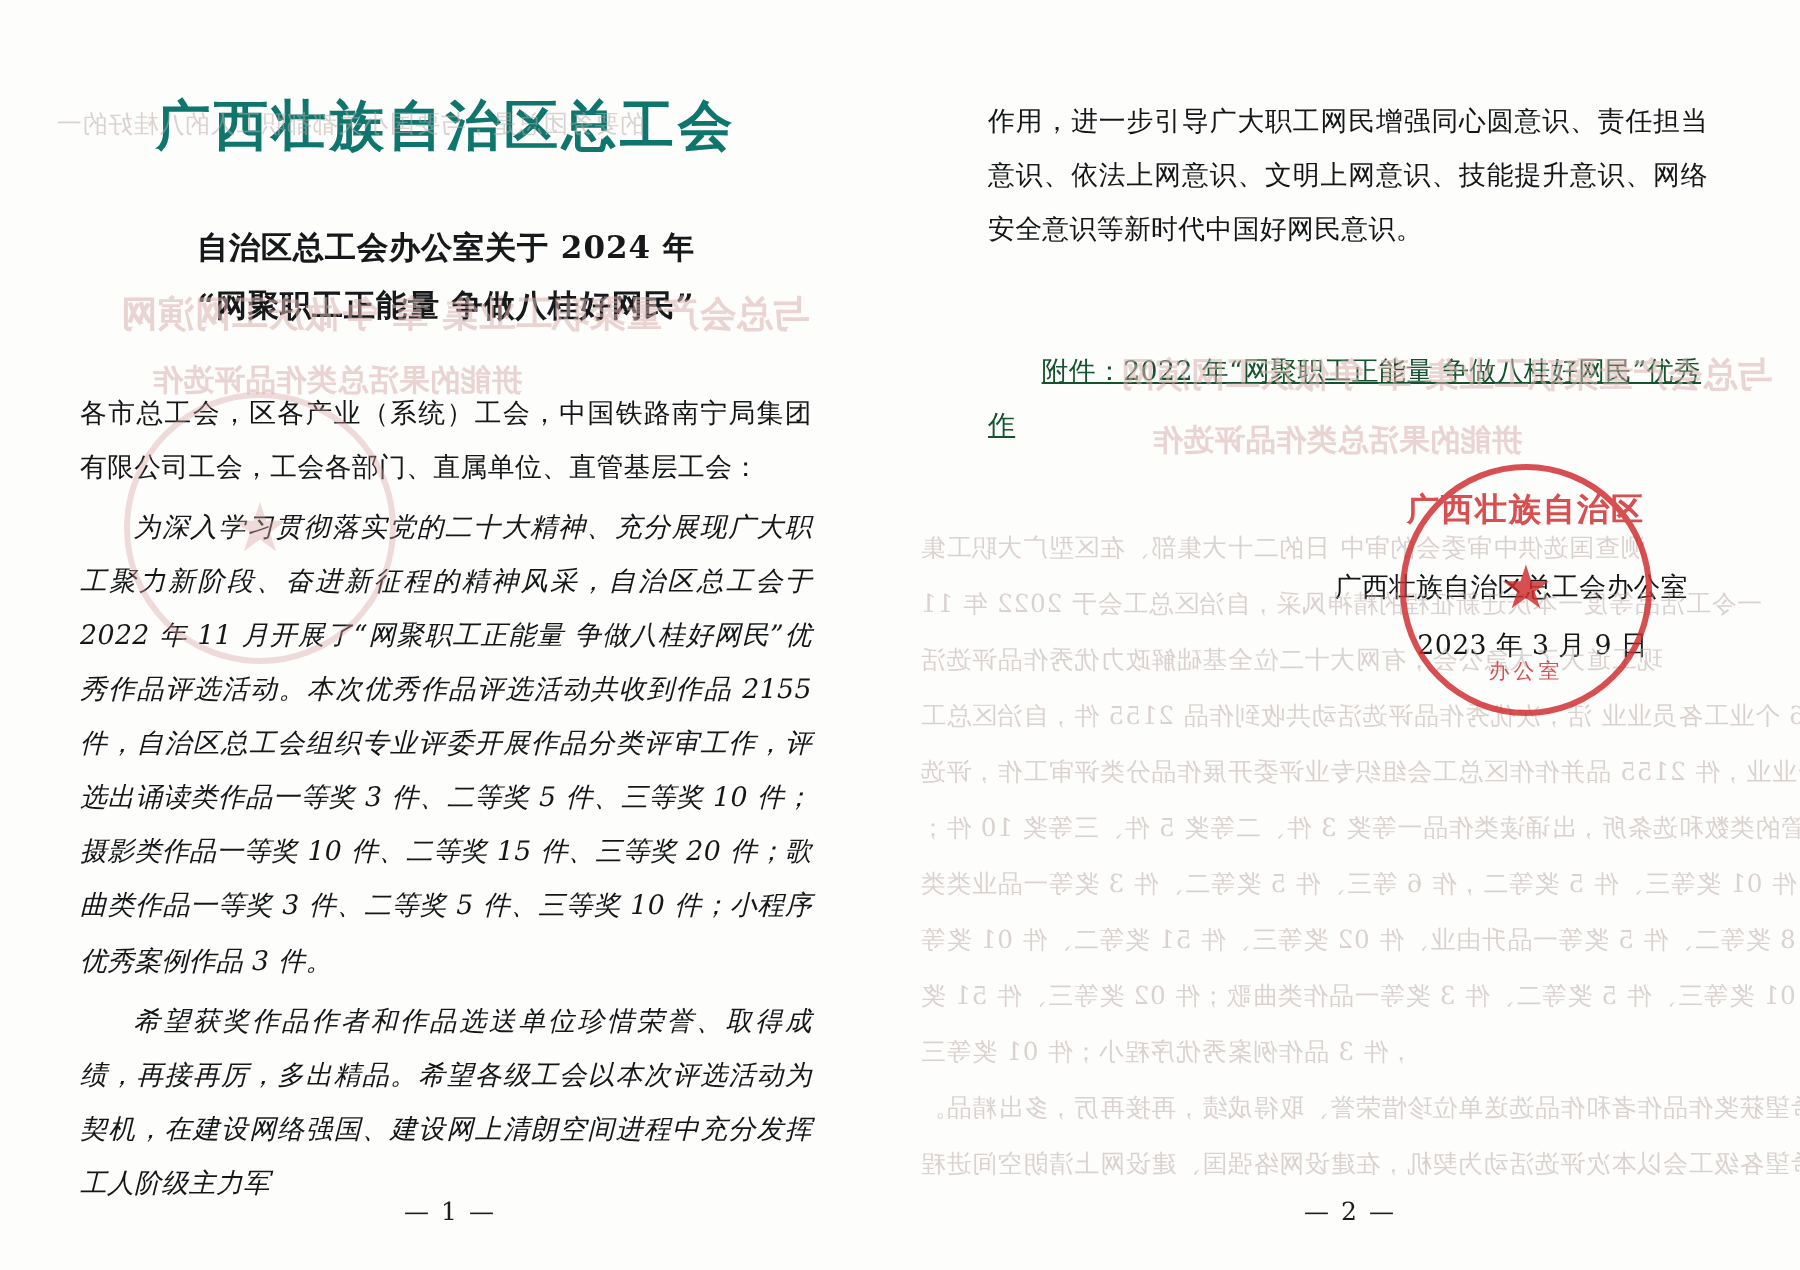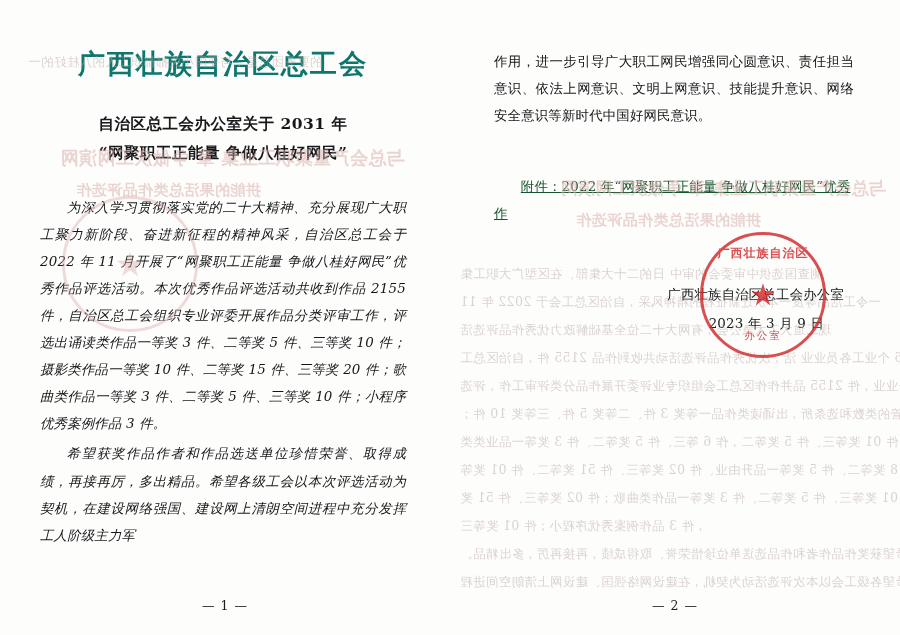"自治区总工会办公室关于 2031 年" span.title-line { text: 2031 -> 2024 }
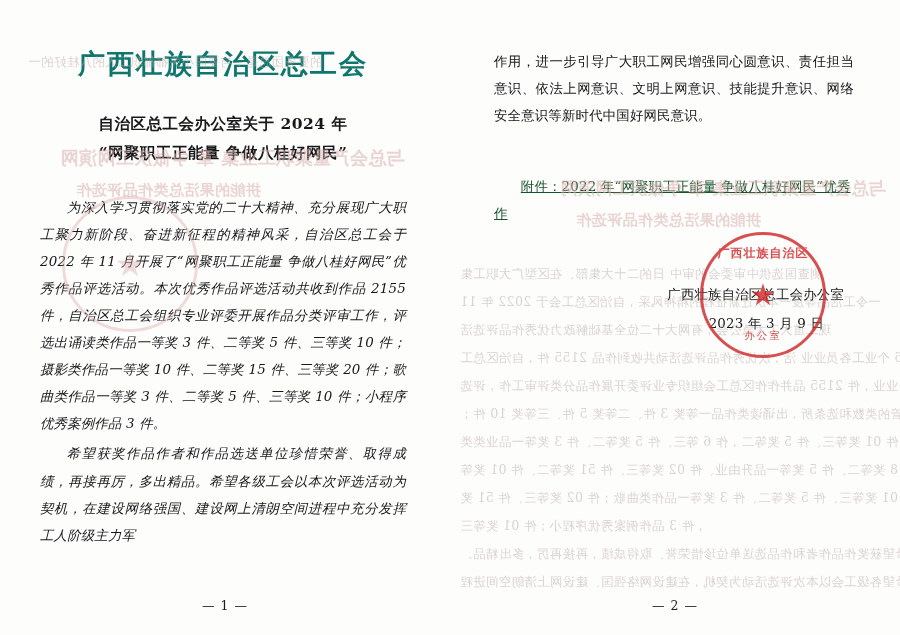"各市总工会，区各产业（系统）工会，中国铁路南宁局集团有限公司工会，工会各部门、直" p.para { html: none -> <p>各市总工会，区各产业（系统）工会，中国铁路南宁局集团有限公司工会，工会各部门、直属单位、直管基层工会：</p> }
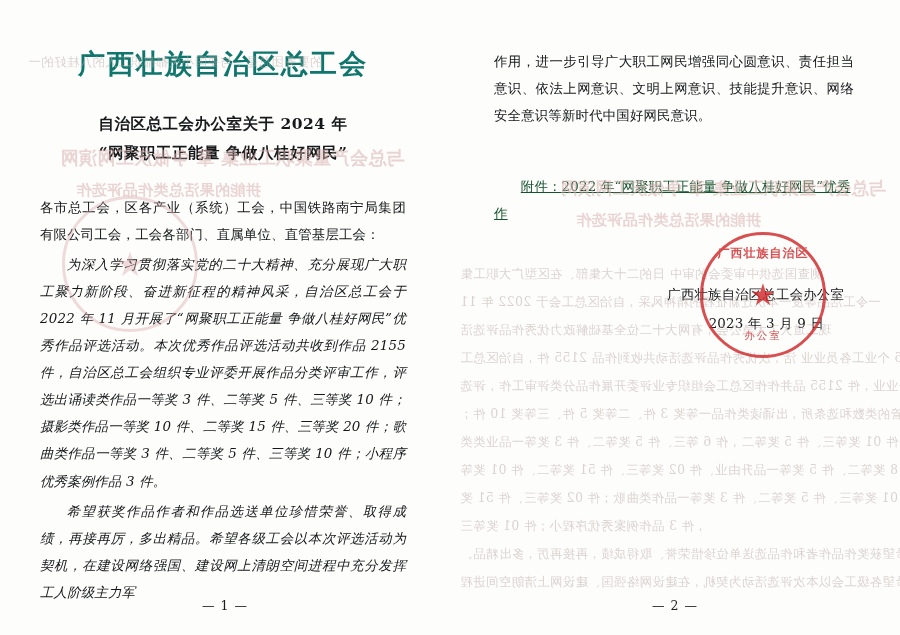"广西壮族自治区" .seal .seal-text-top { font-size: 12px -> 16px }
